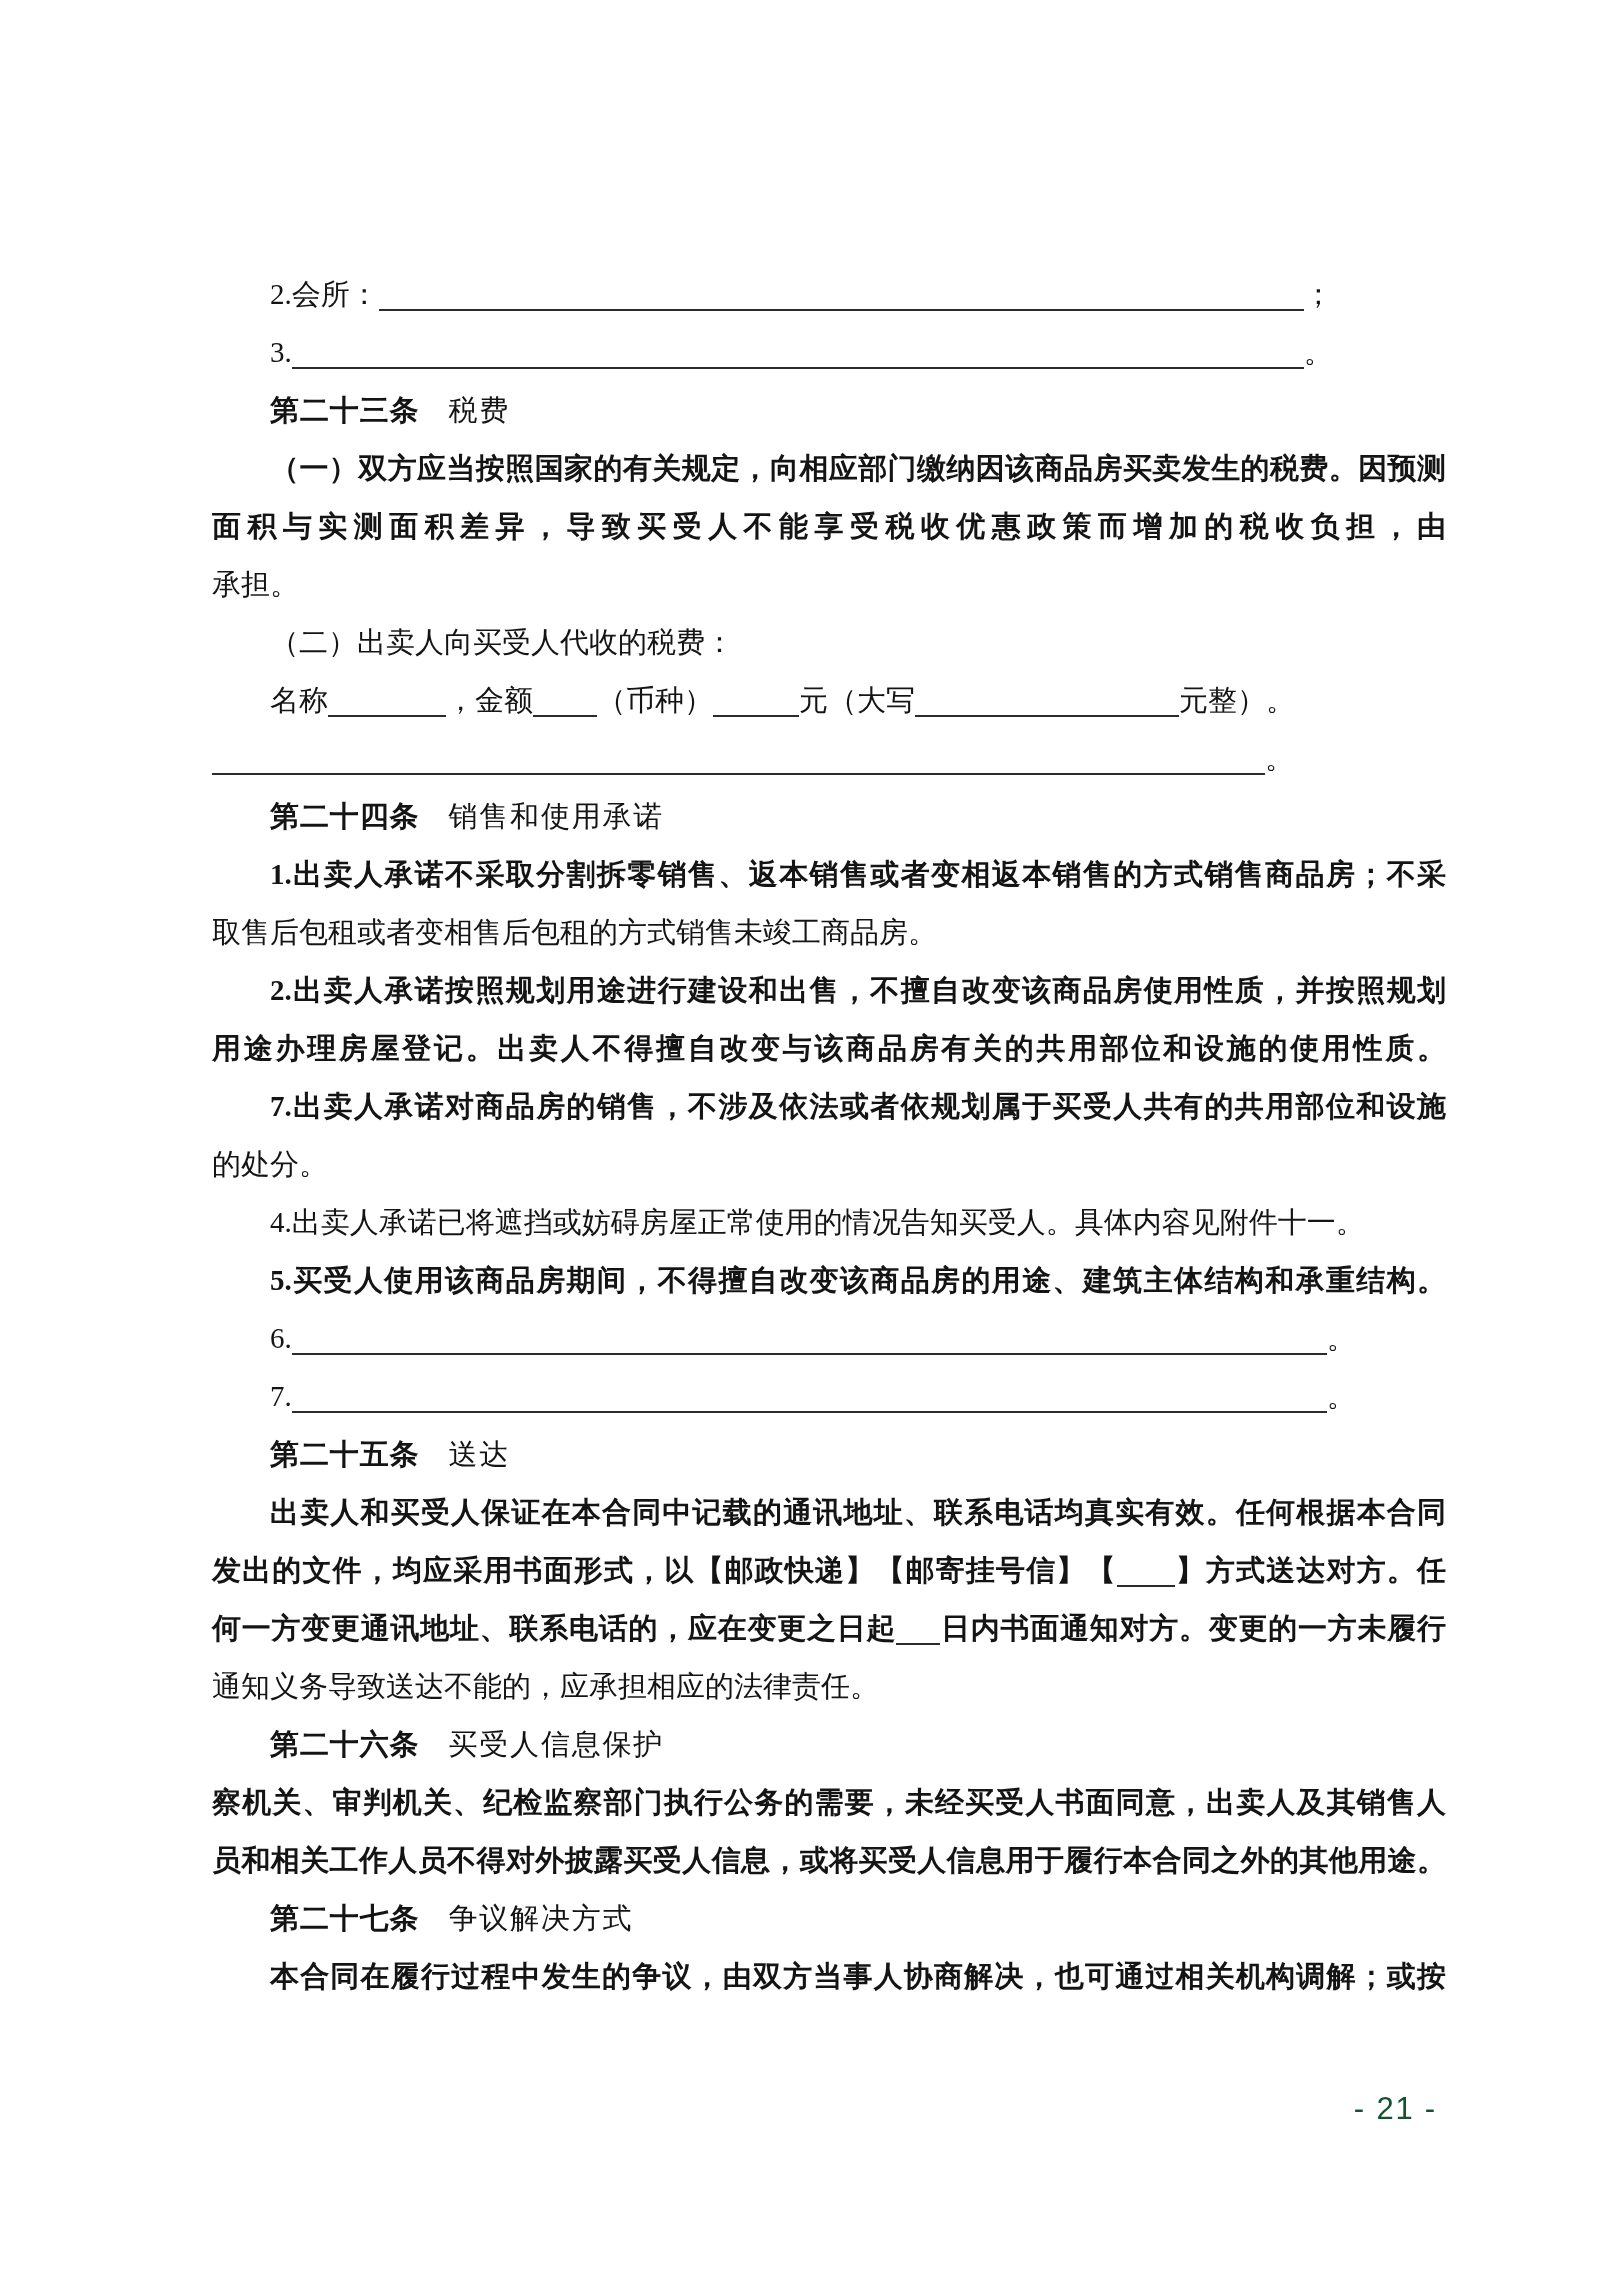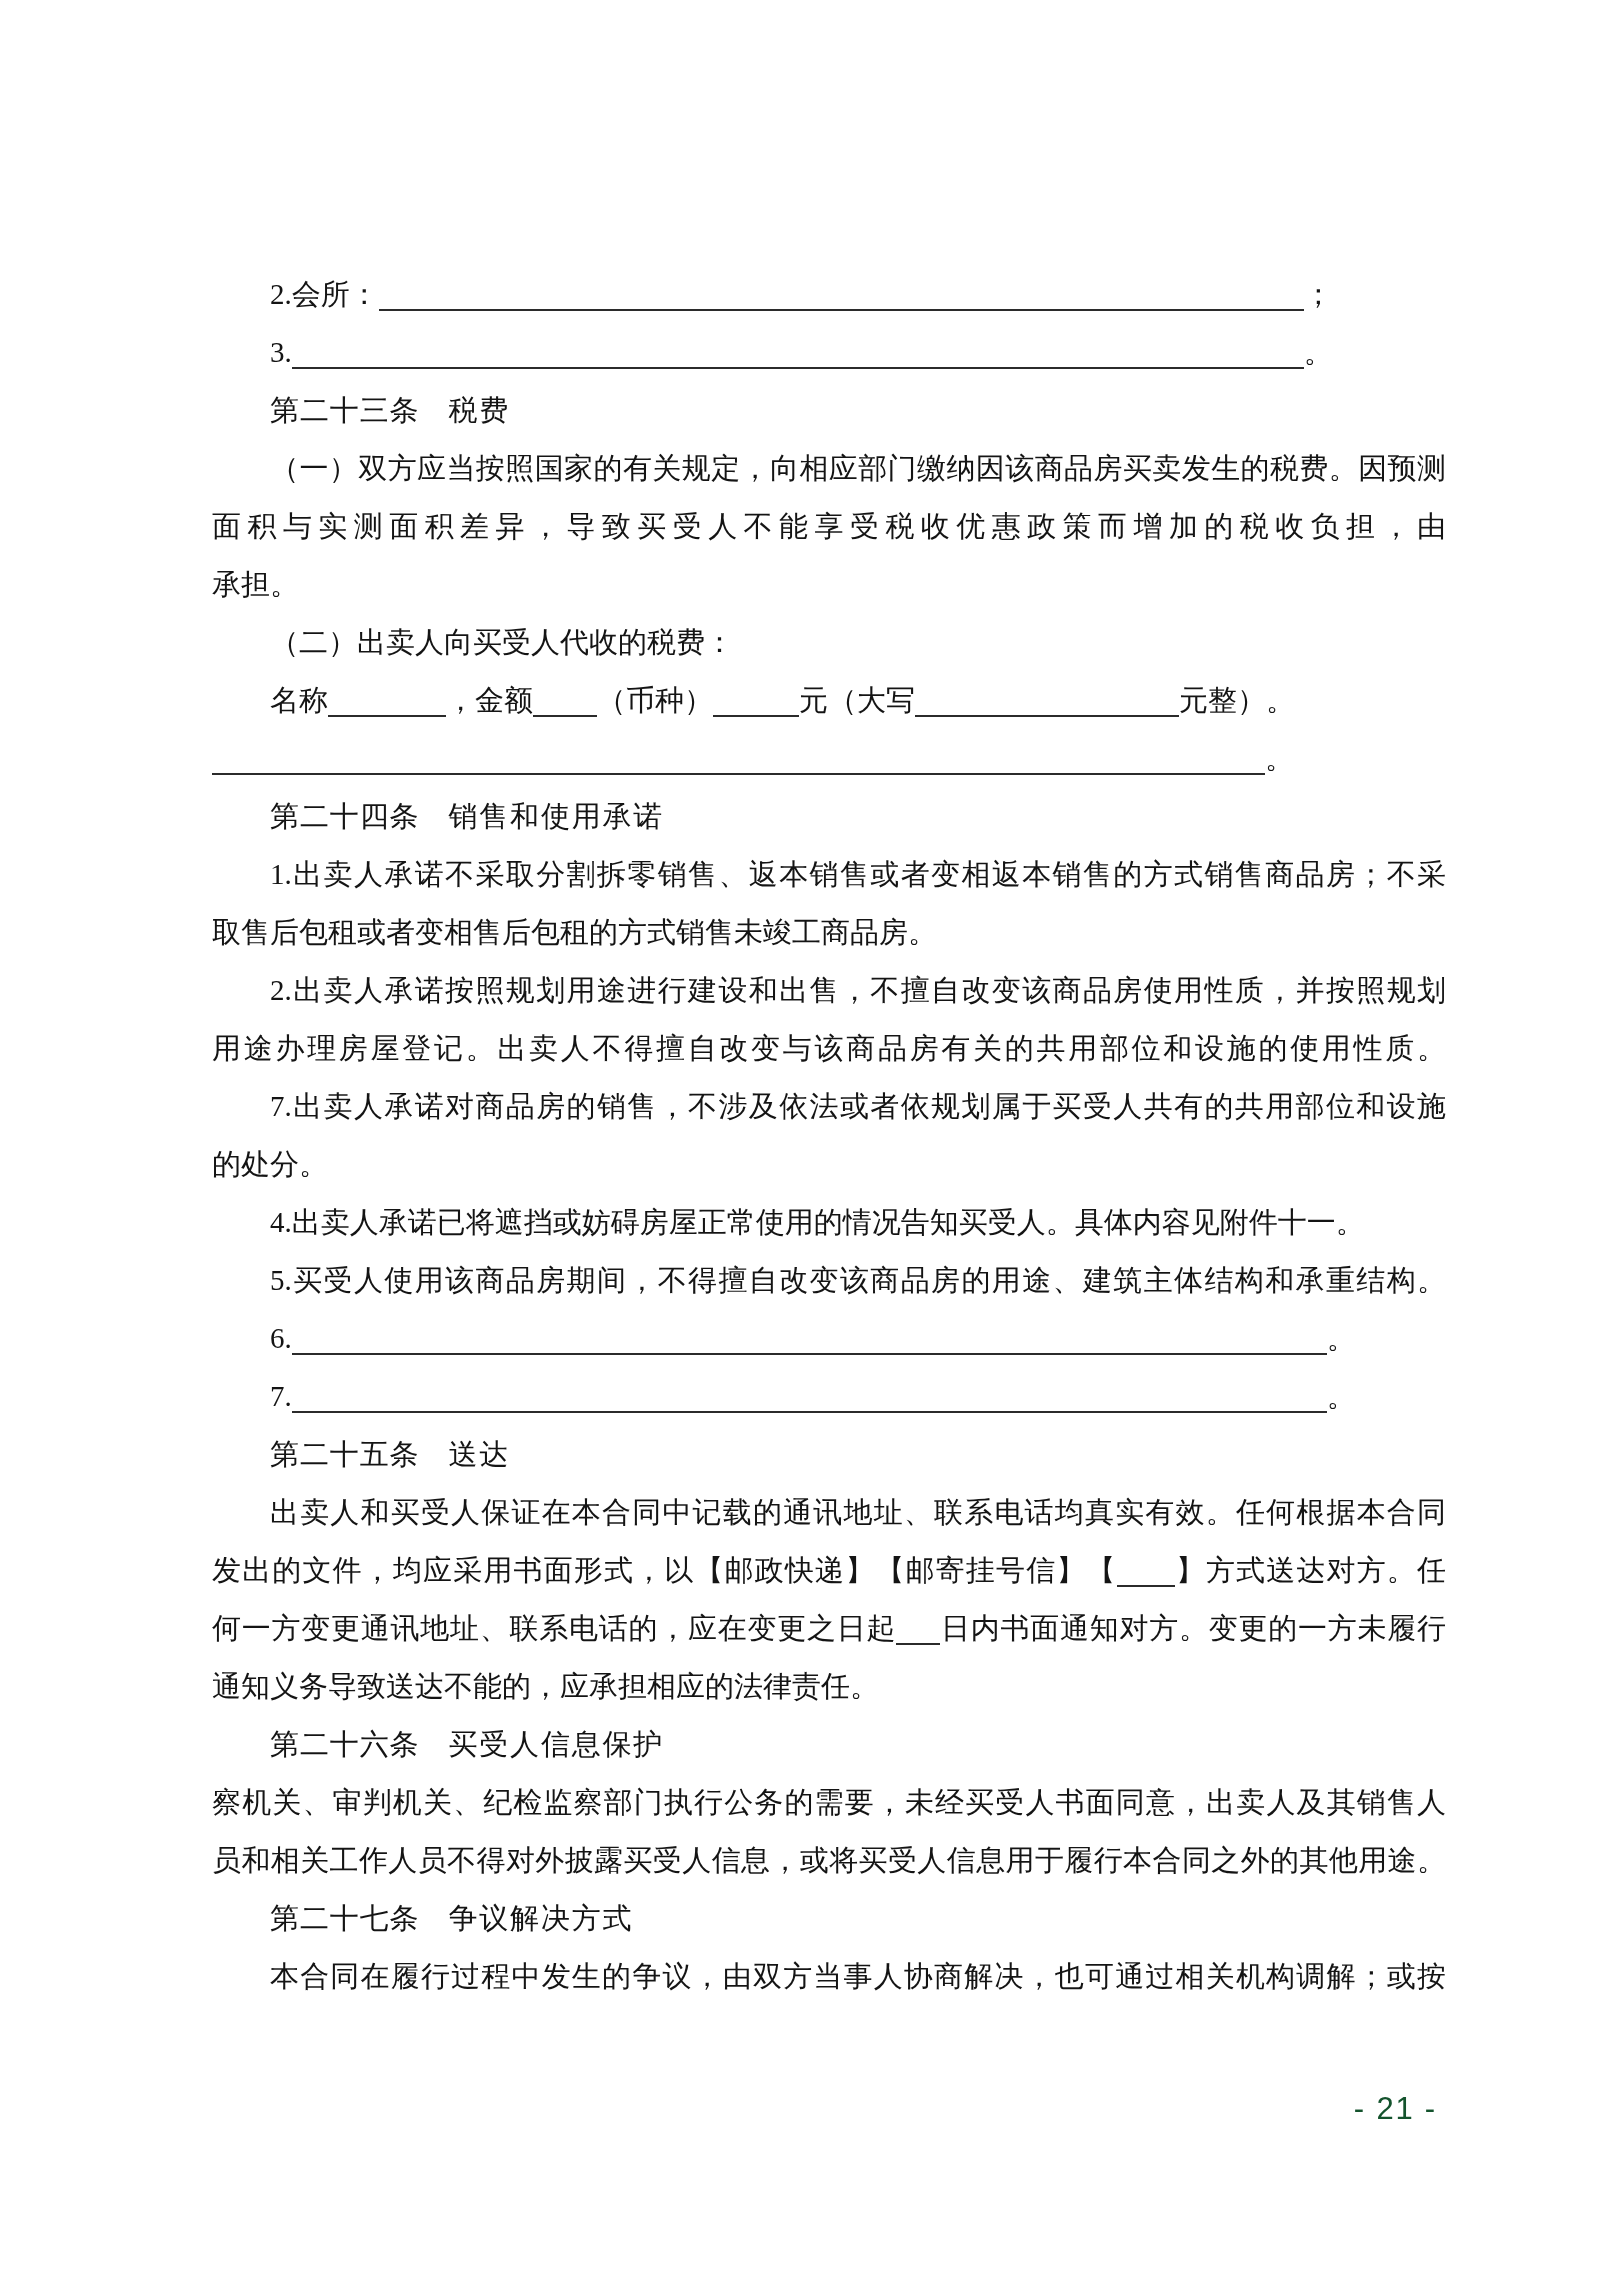"第二十三条" .heading .h-num { font-weight: 400 -> 700 }
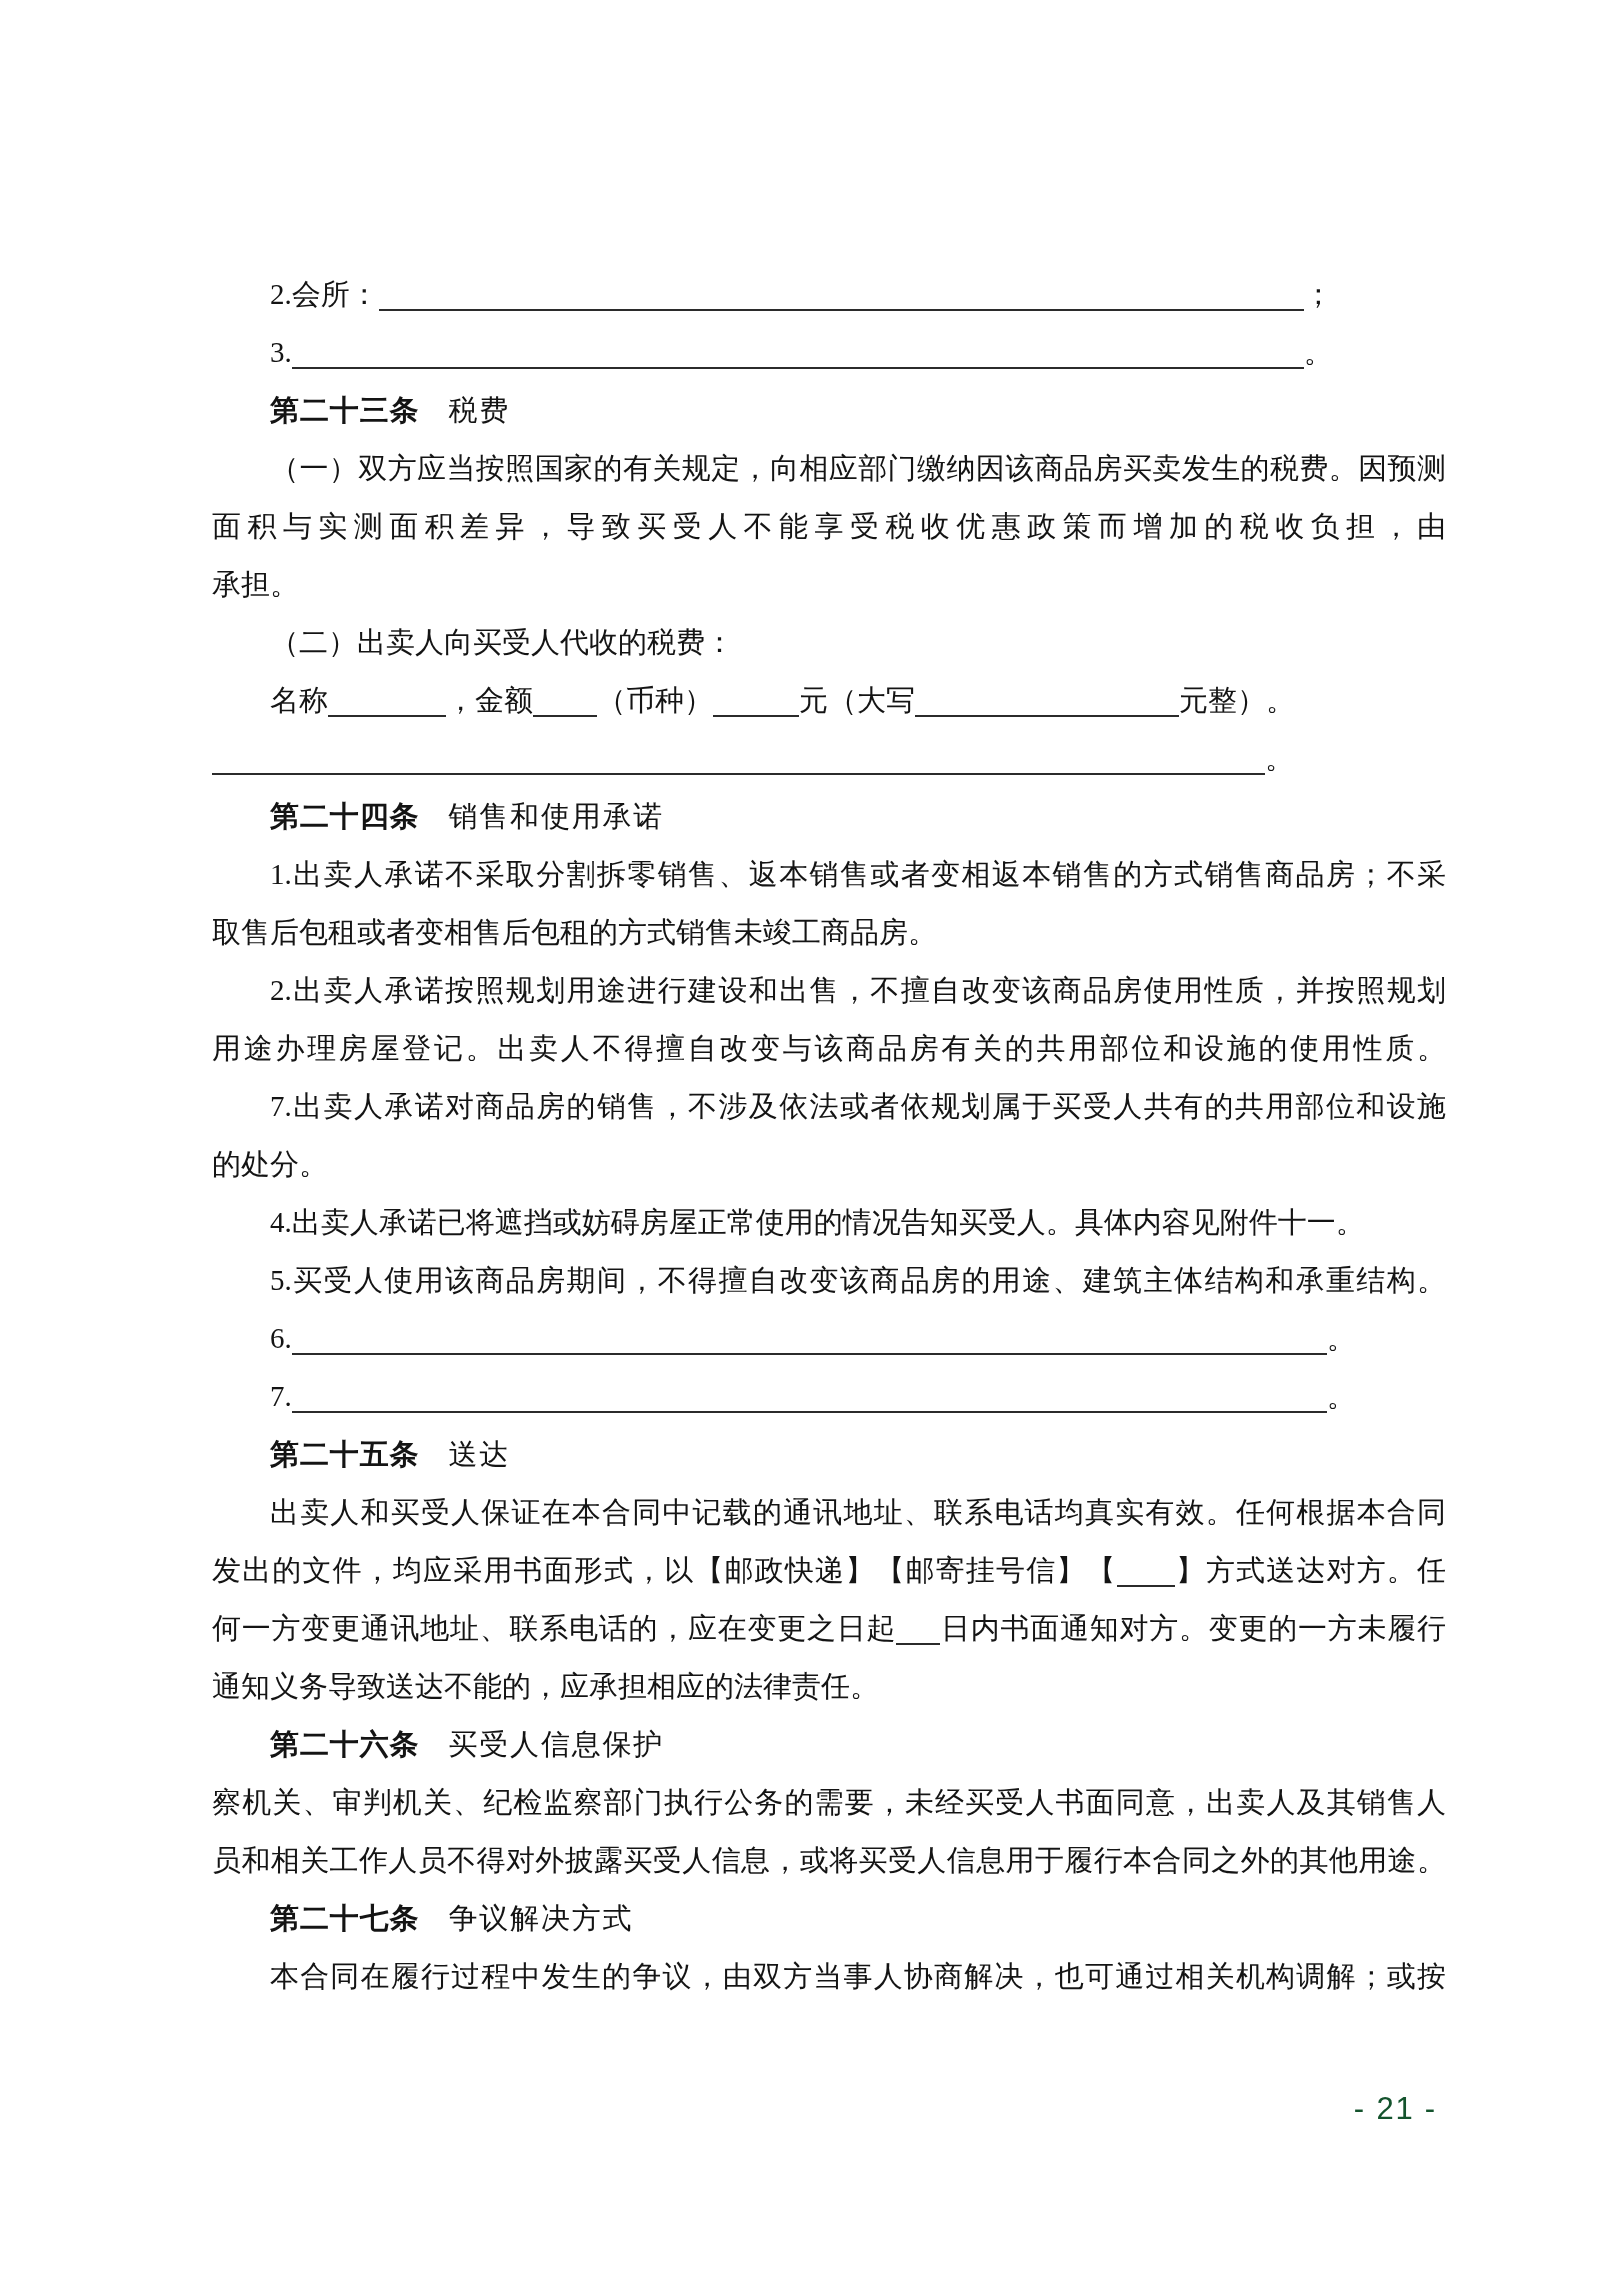"（一）双方应当按照国家的有关规定，向相应部门缴纳因该商品房买卖发生的税费。因预测" .line.justify { font-weight: none -> bold }
